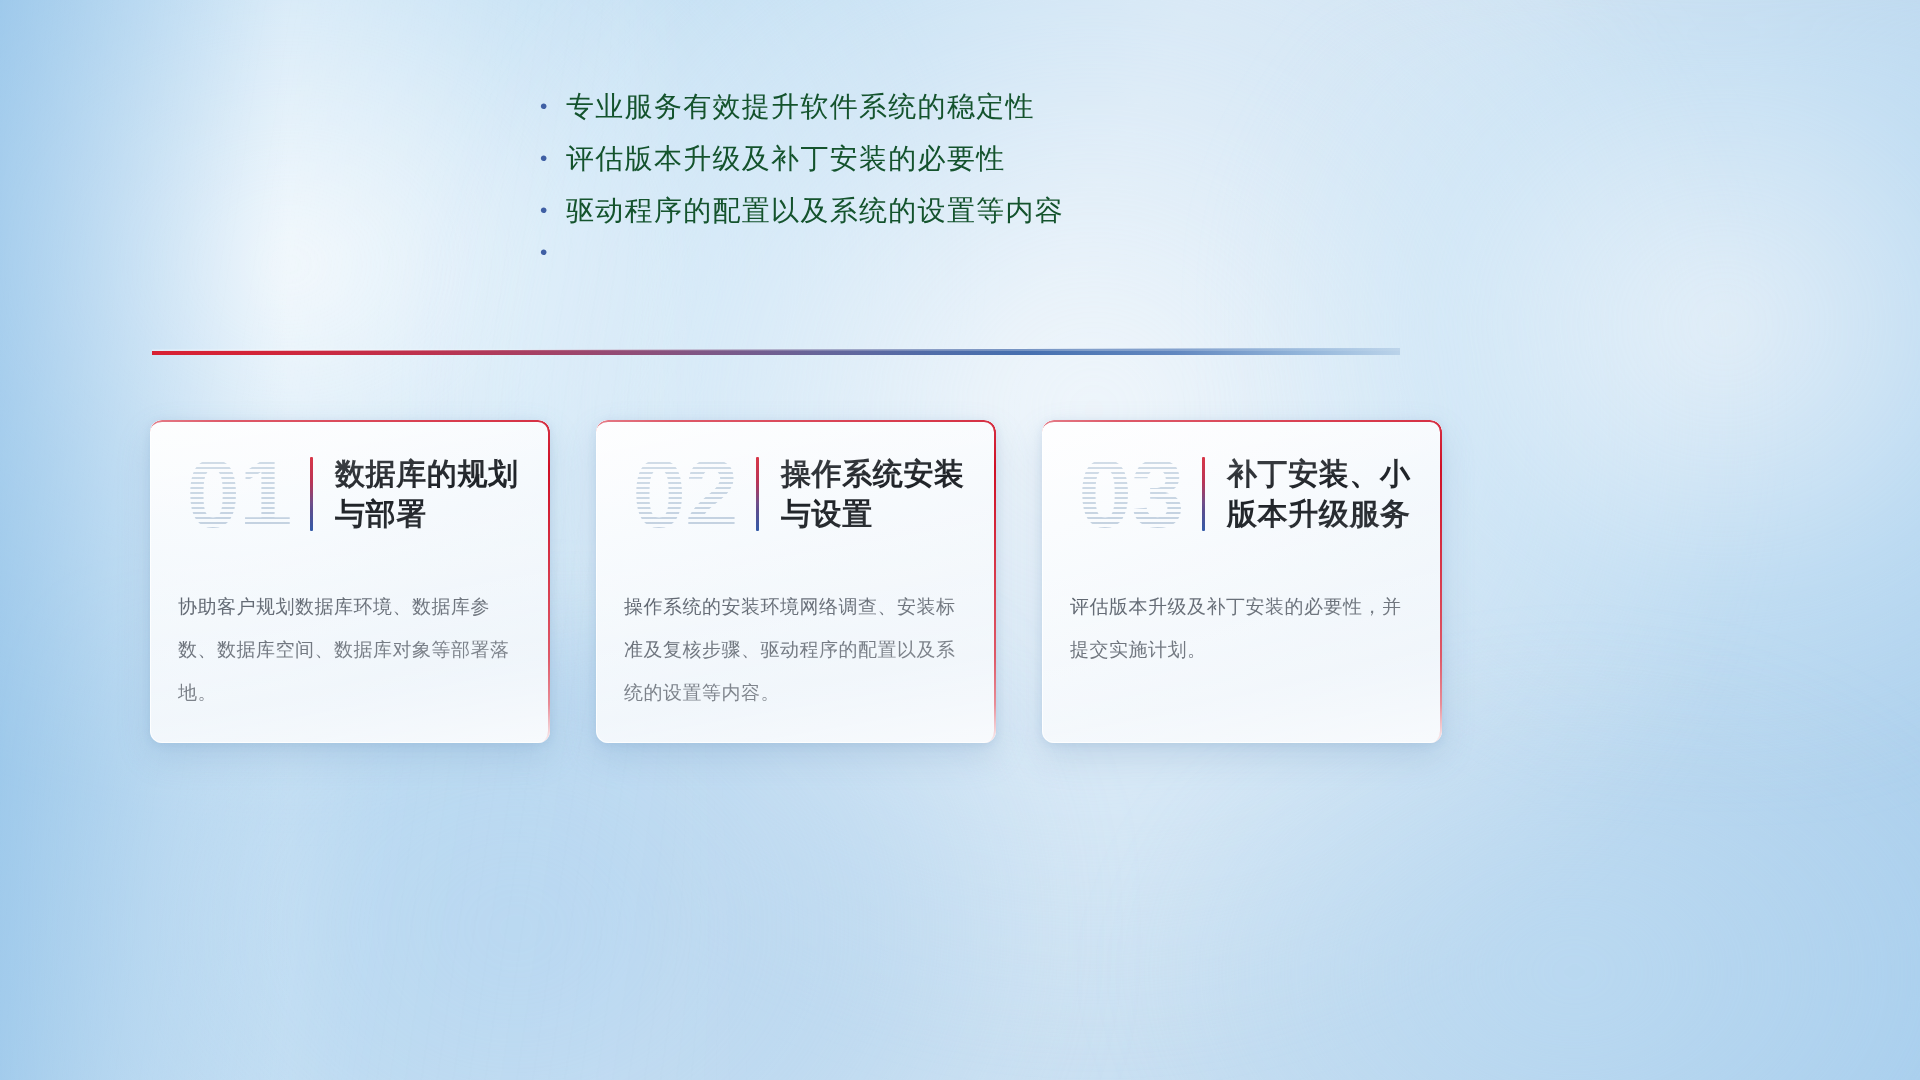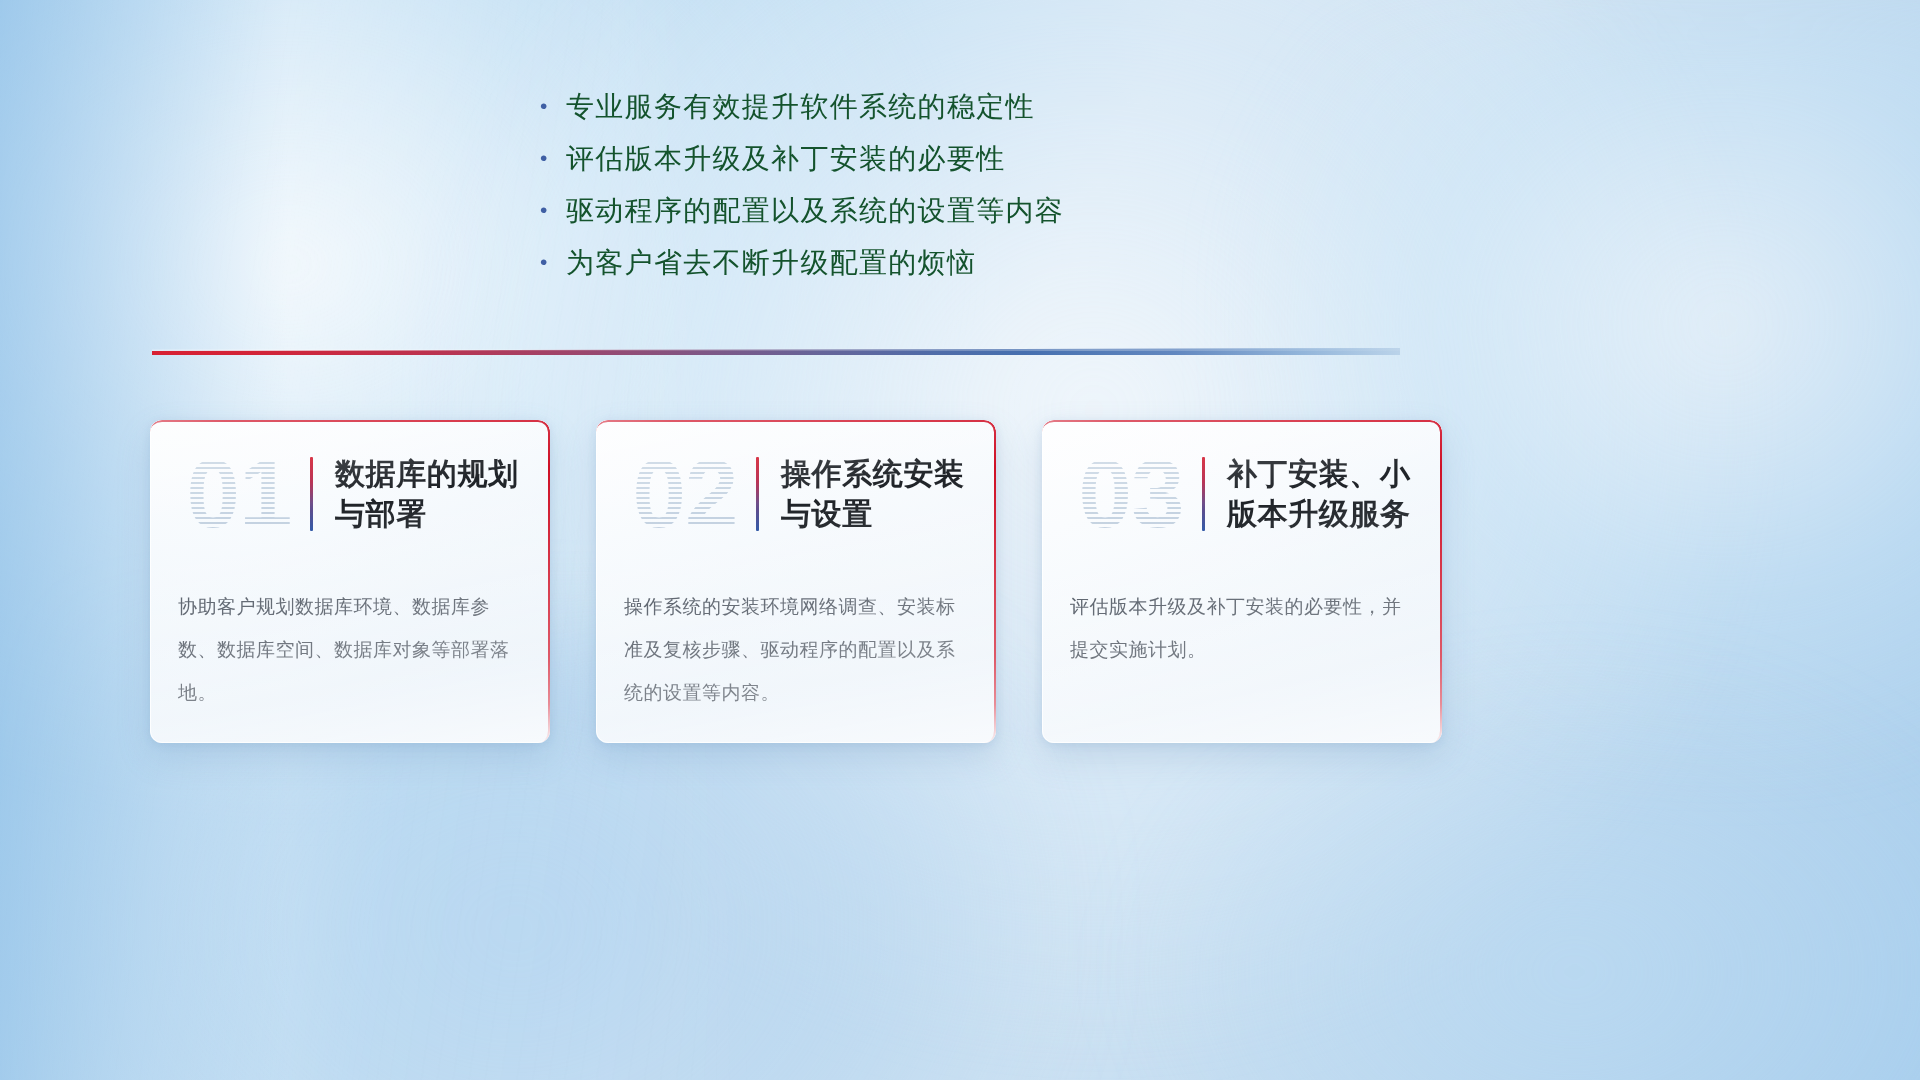"为客户省去不断升级配置的烦恼" span.bullet-text { html: <span>为客户省去不断升级配置的烦恼</span> -> none }
